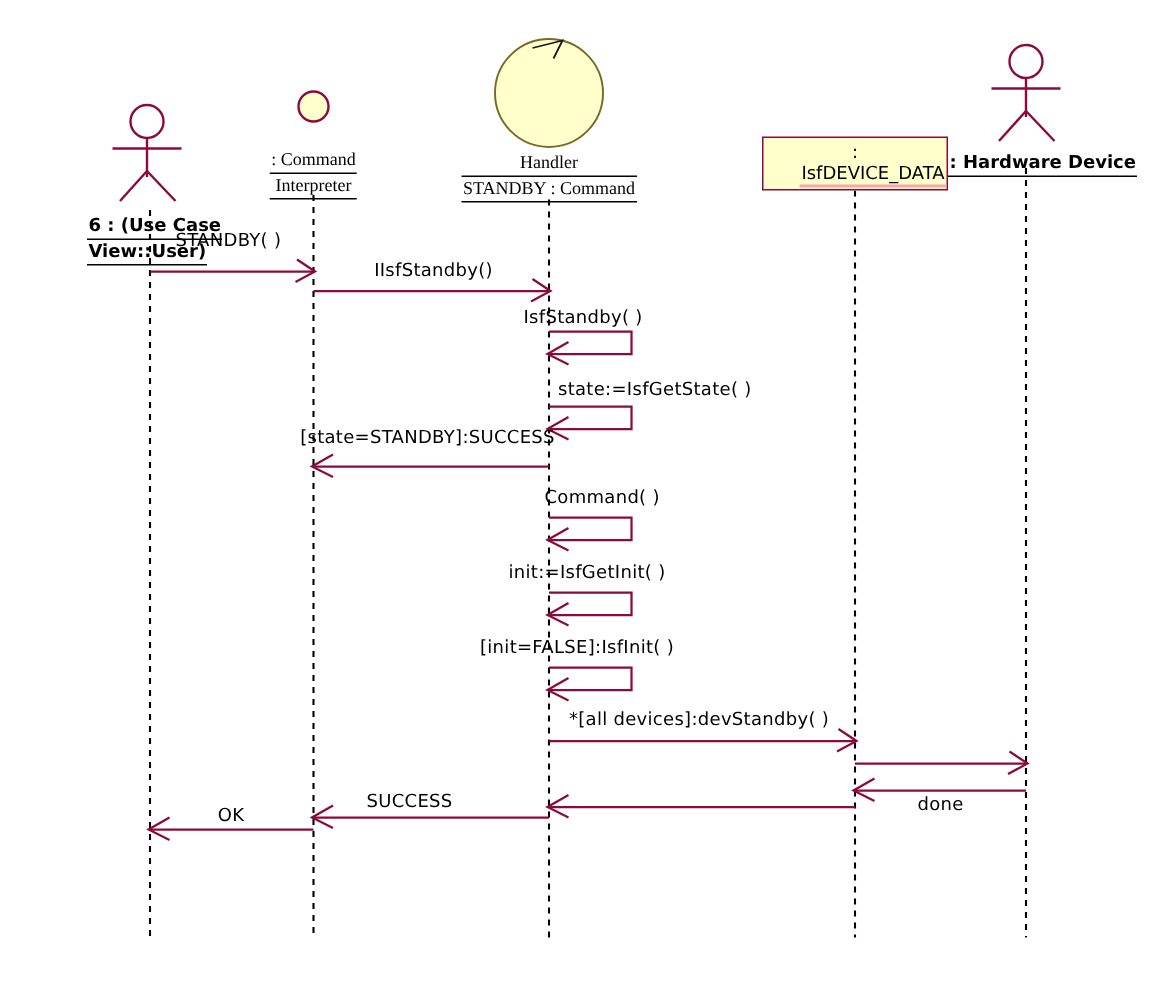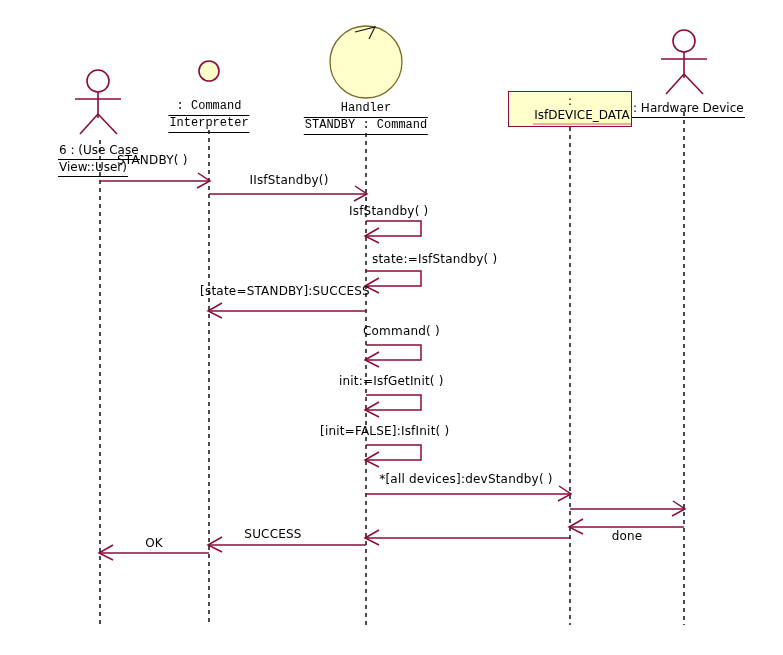": Command" .head { font-family: Liberation Mono, monospace -> Liberation Serif, serif }
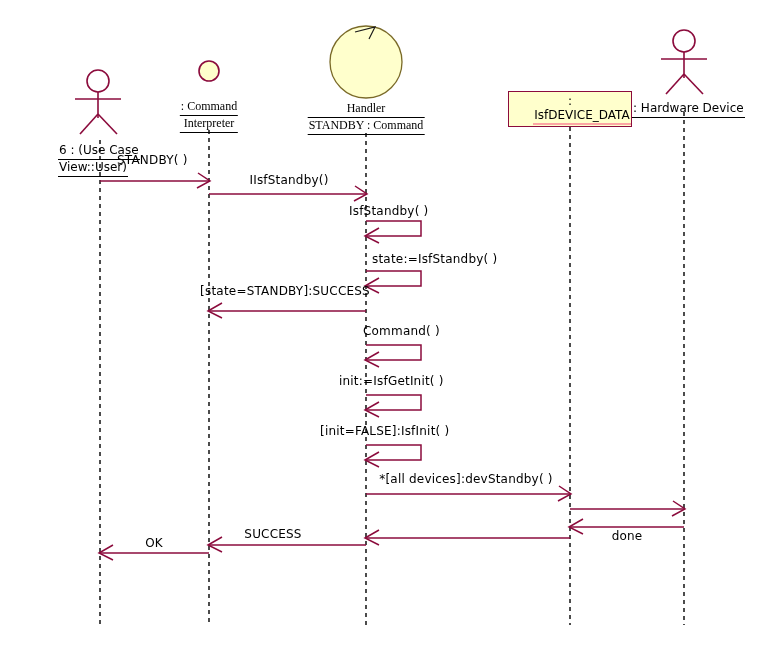": Hardware Device" .actor-head .u { font-weight: none -> bold }
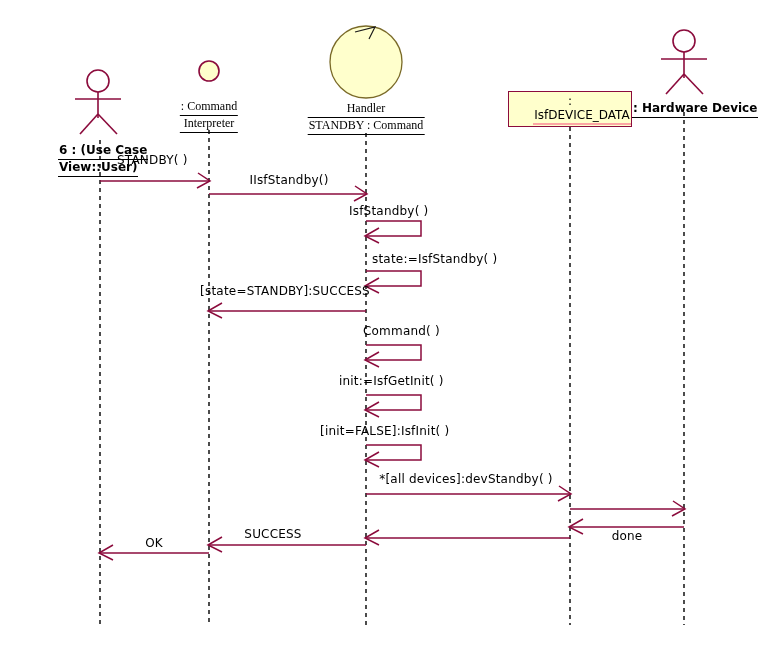"state:=IsfStandby( )" div.lbl { text: IsfStandby -> IsfGetState }
